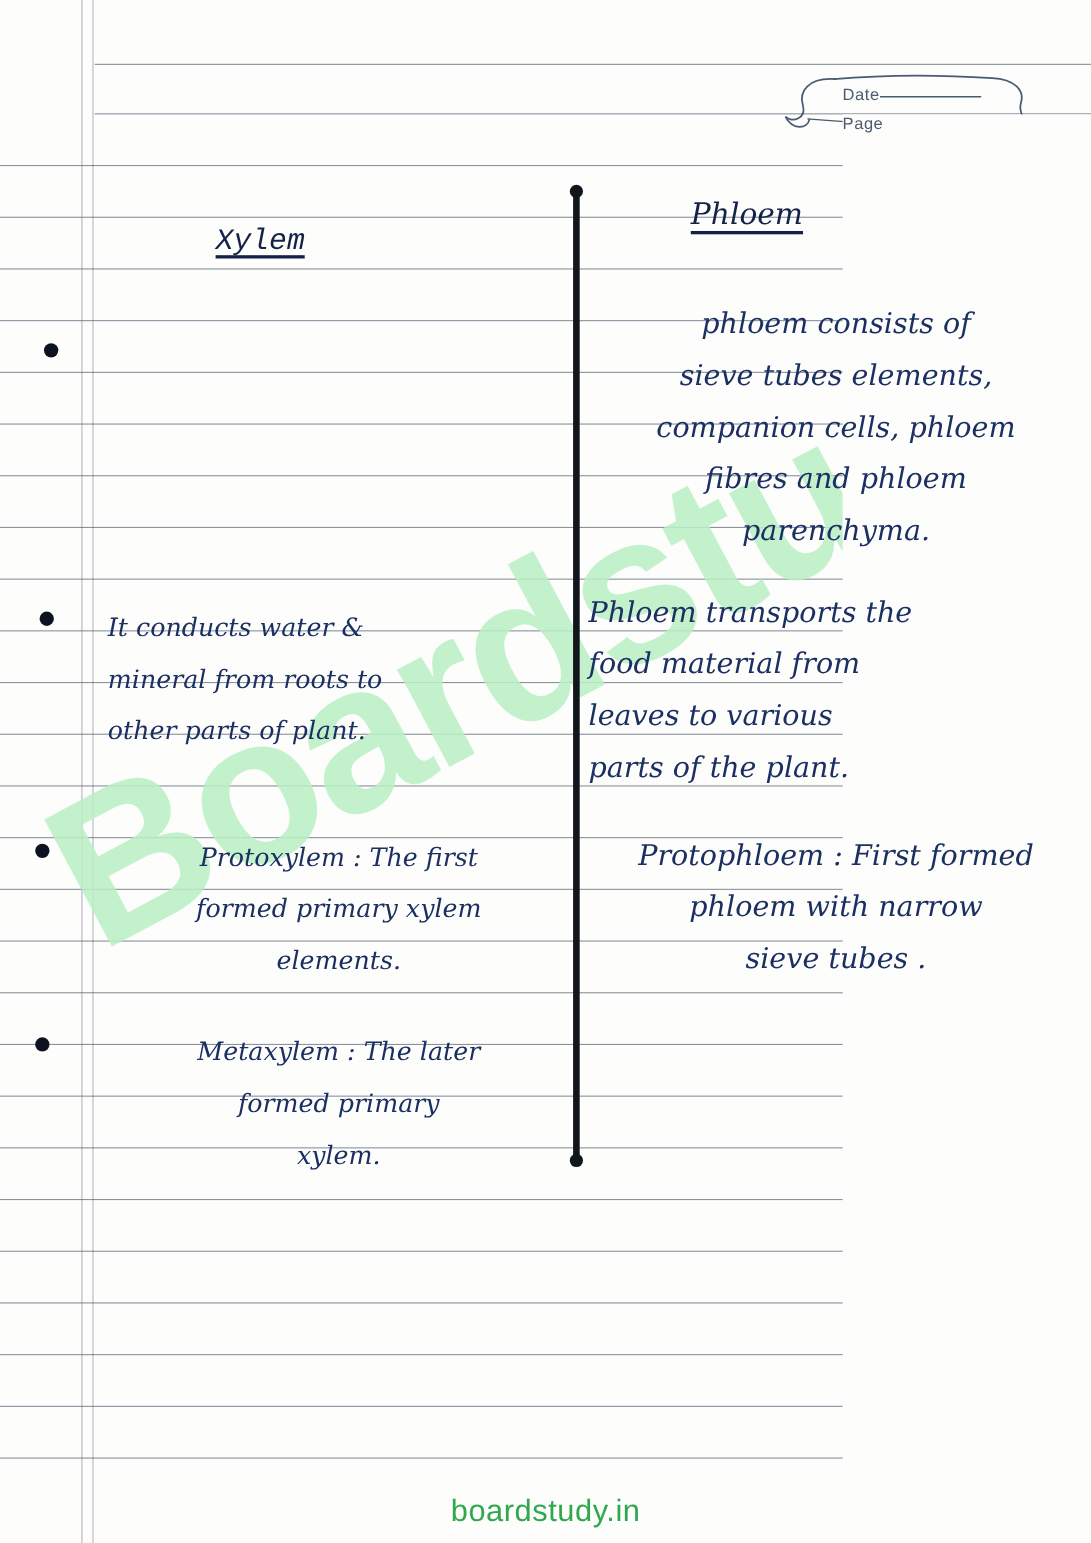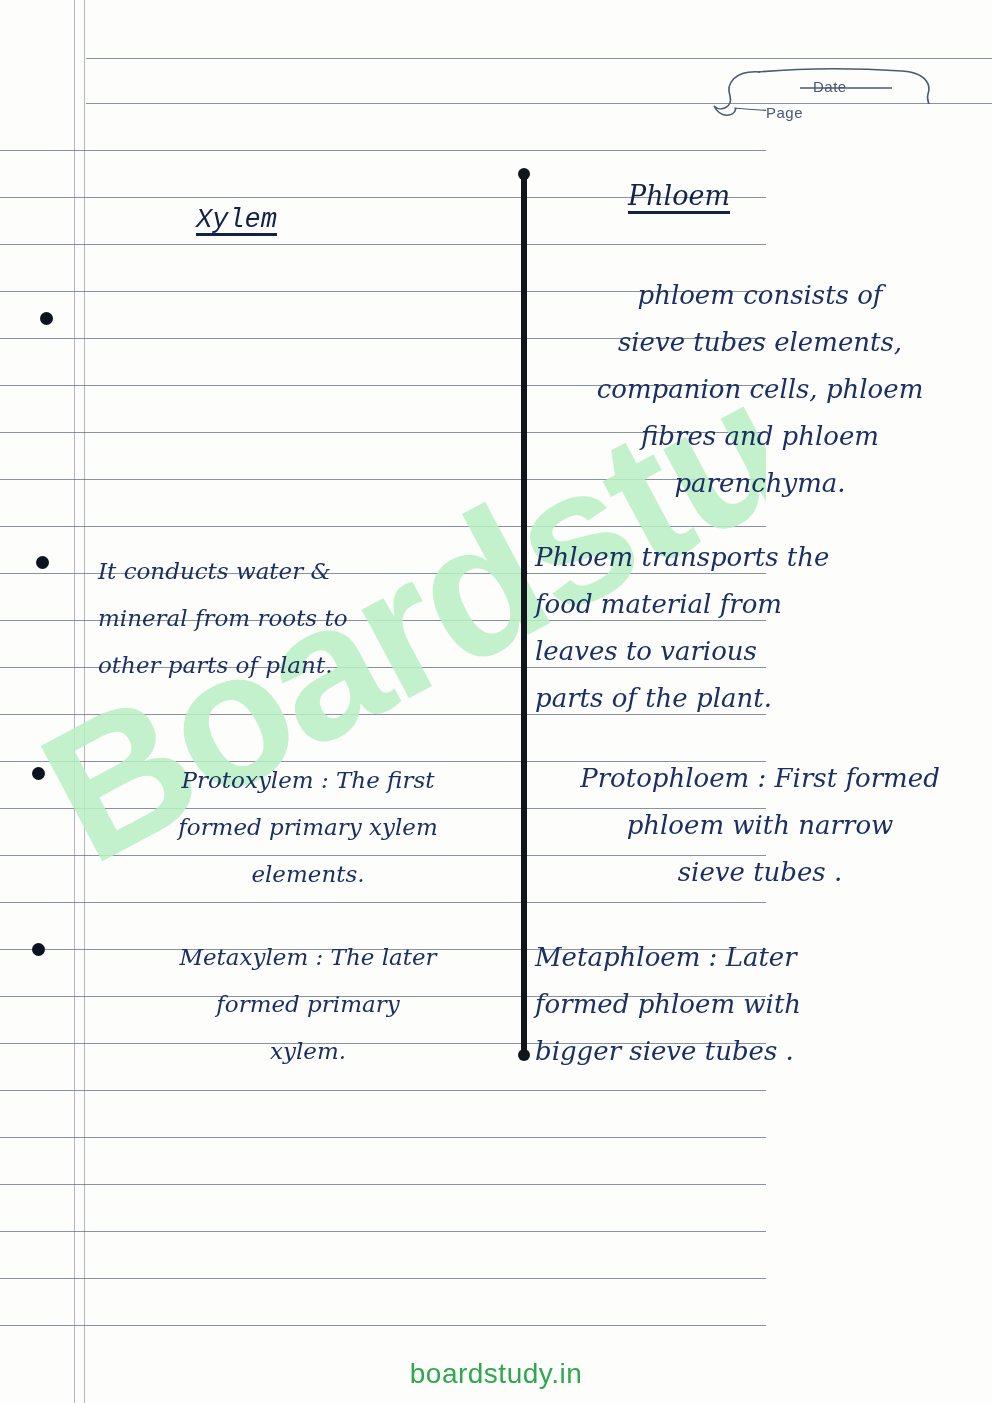"Date" .stamp-label.date { margin-left: 47px -> none }
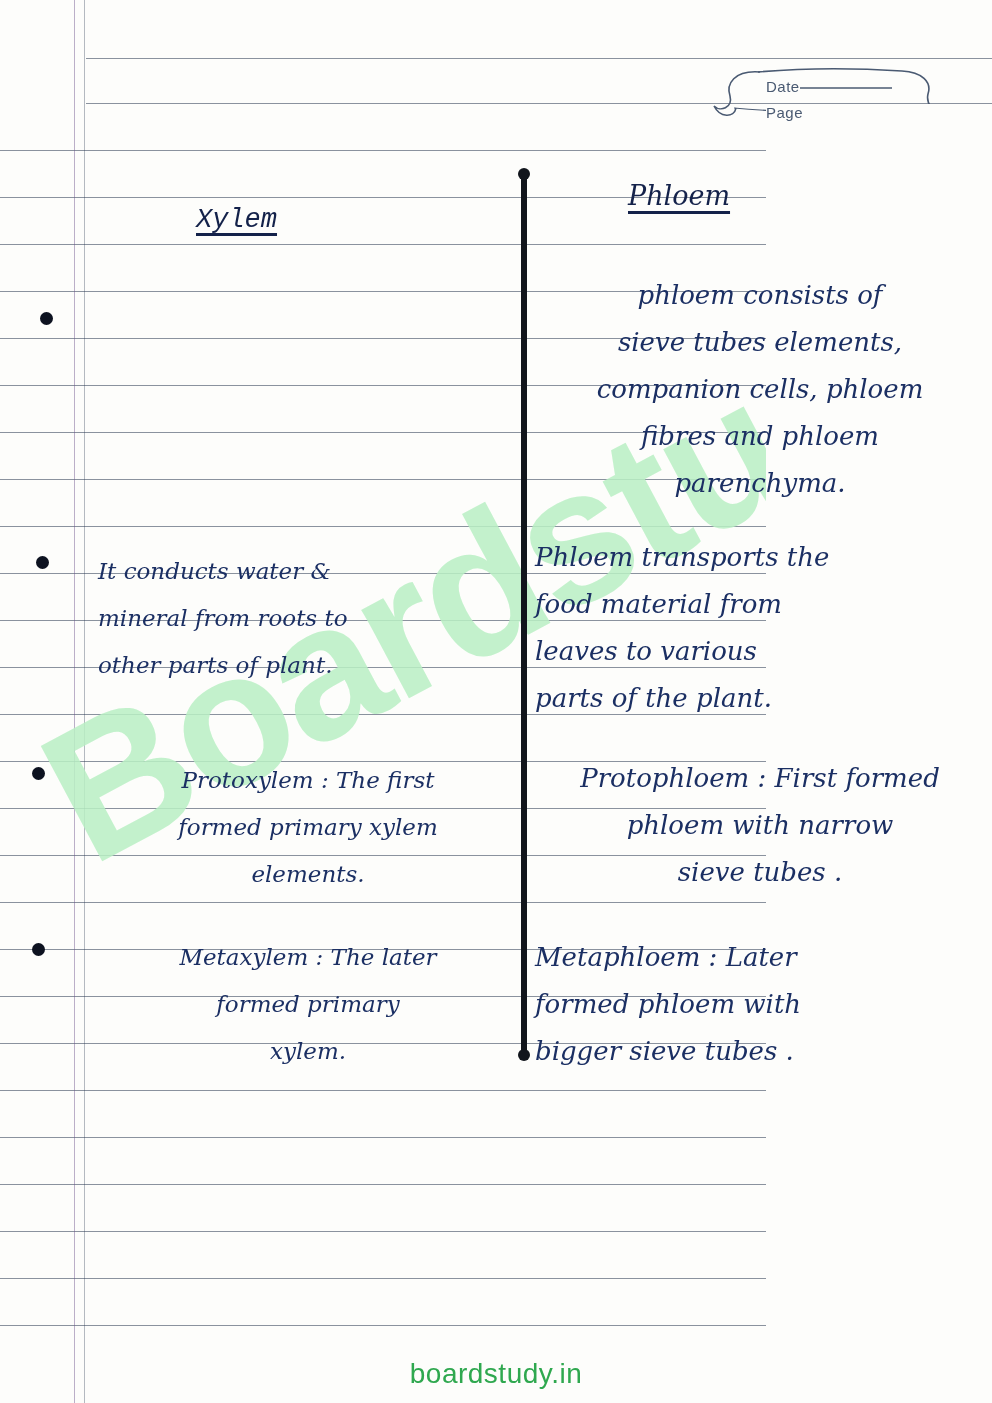"Metaphloem : Later" div.hand { html: <div>Metaphloem : Later formed phloem with bigger sieve tubes .</div> -> none }
